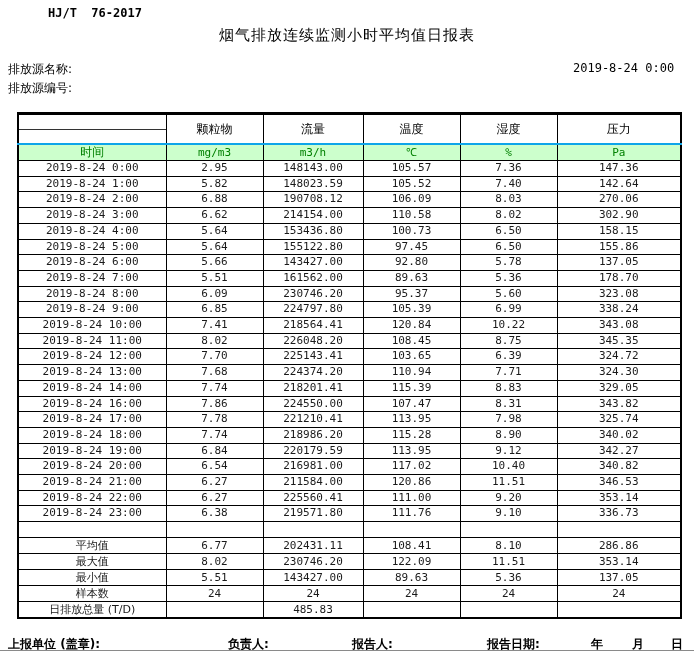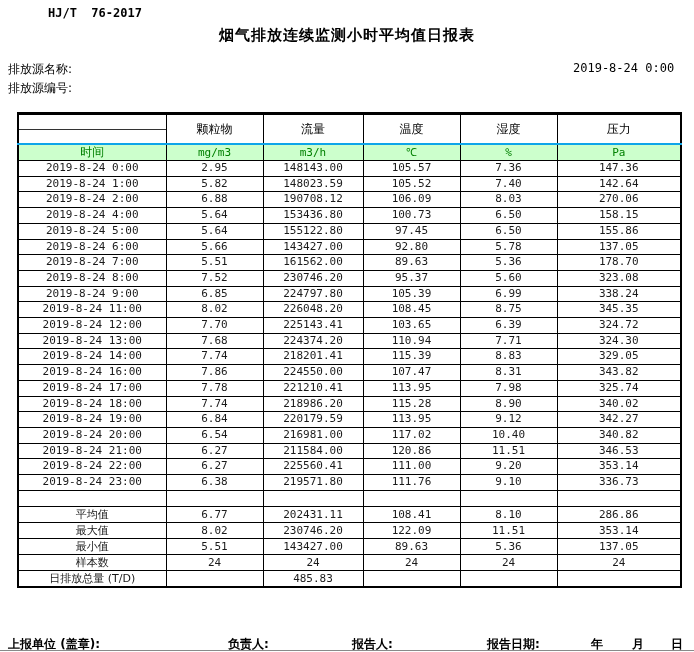"烟气排放连续监测小时平均值日报表" .title { font-weight: bold -> normal }
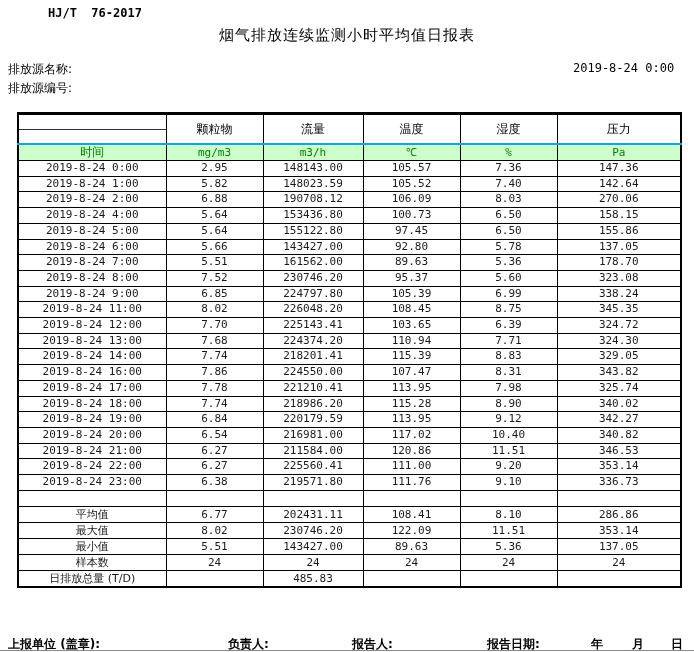"2019-8-24 3:00" tr.data-row { html: none -> <tr> <td>2019-8-24 3:00</td> <td>6.62</td> <td>214154.00</td> <td>110.58</td> <td>8.02</td> <td>302.90</td> </tr> }
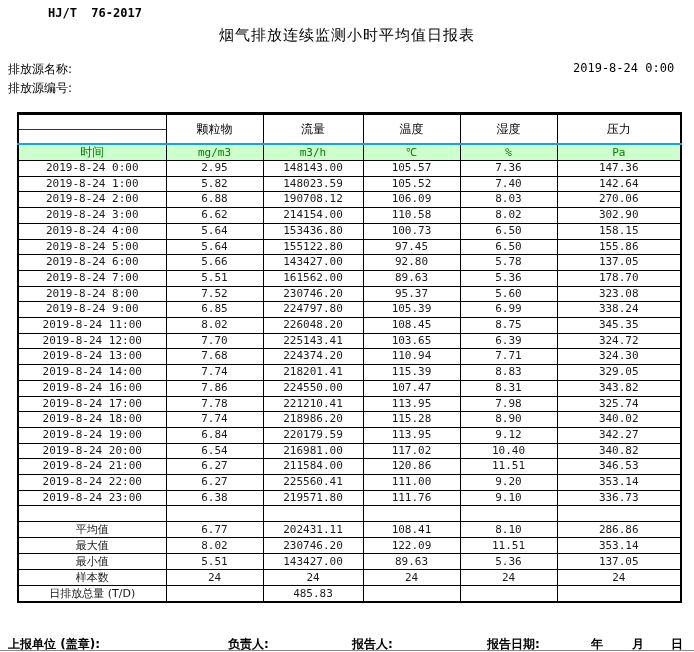"7.52" td { text: 7.52 -> 6.09 }
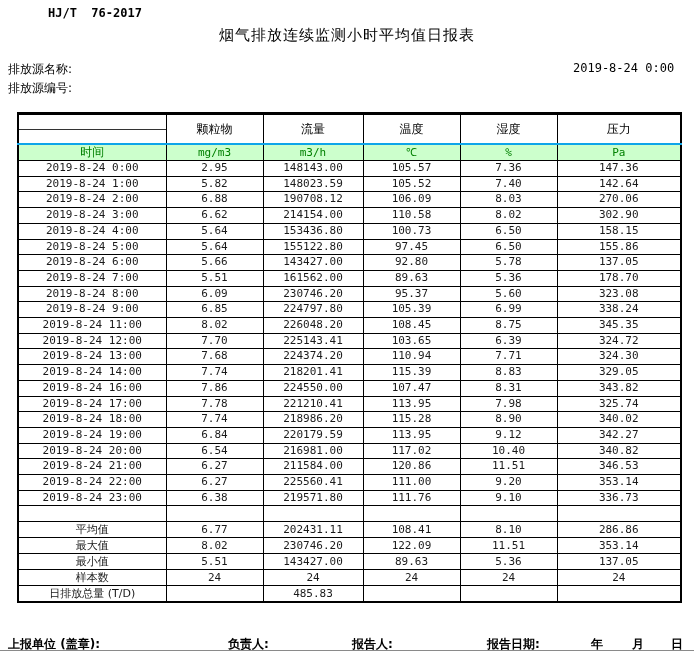"2019-8-24 10:00" tr.data-row { html: none -> <tr> <td>2019-8-24 10:00</td> <td>7.41</td> <td>218564.41</td> <td>120.84</td> <td>10.22</td> <td>343.08</td> </tr> }
